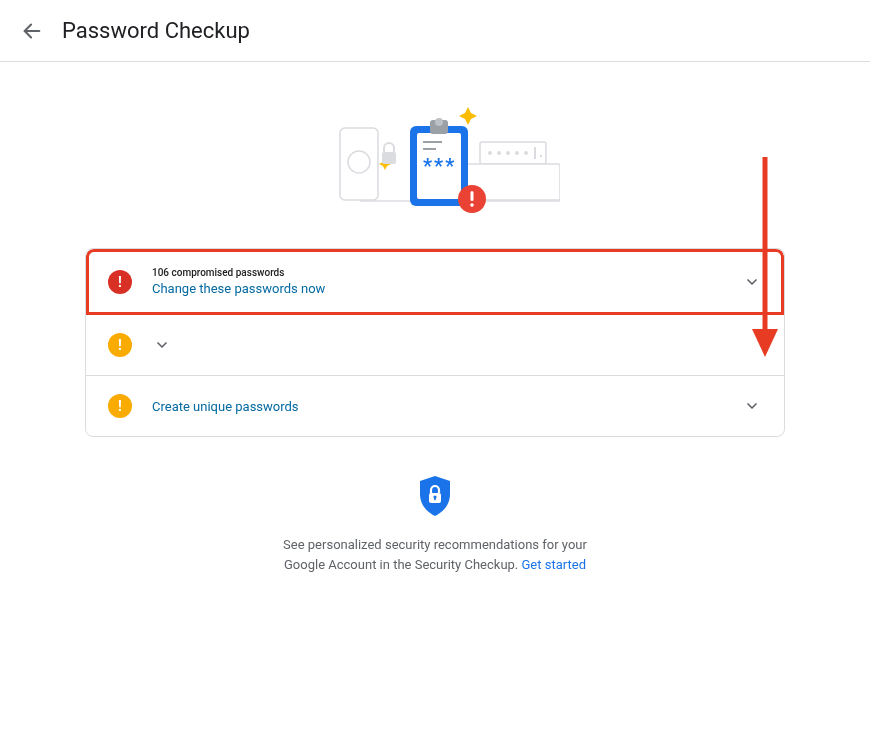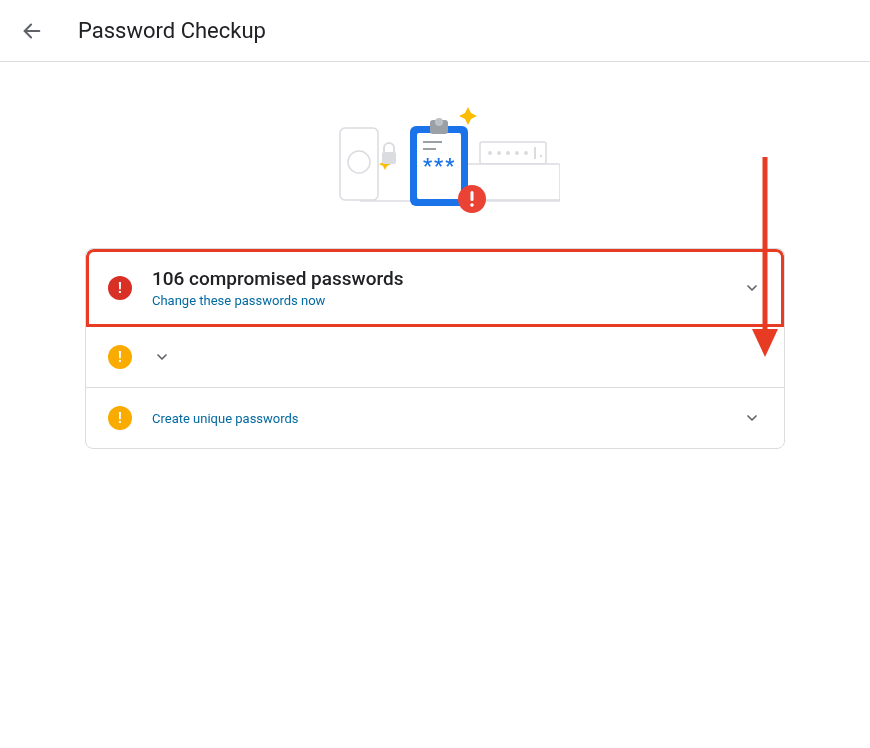"Password Checkup" .header { gap: 16px -> none }
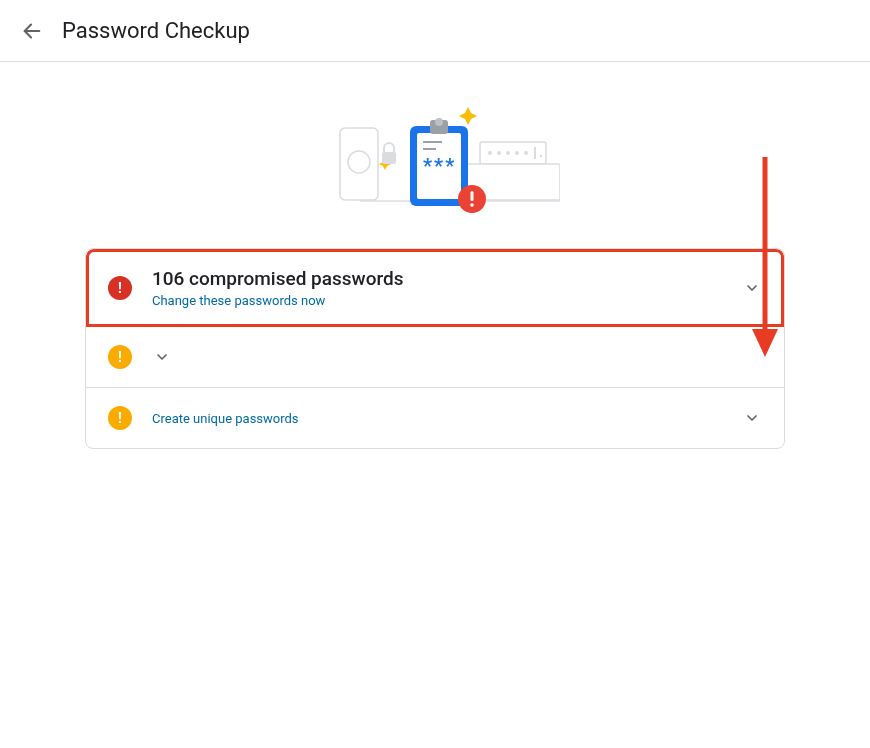"106 compromised passwords" .card-title { font-size: 19px -> 10px }
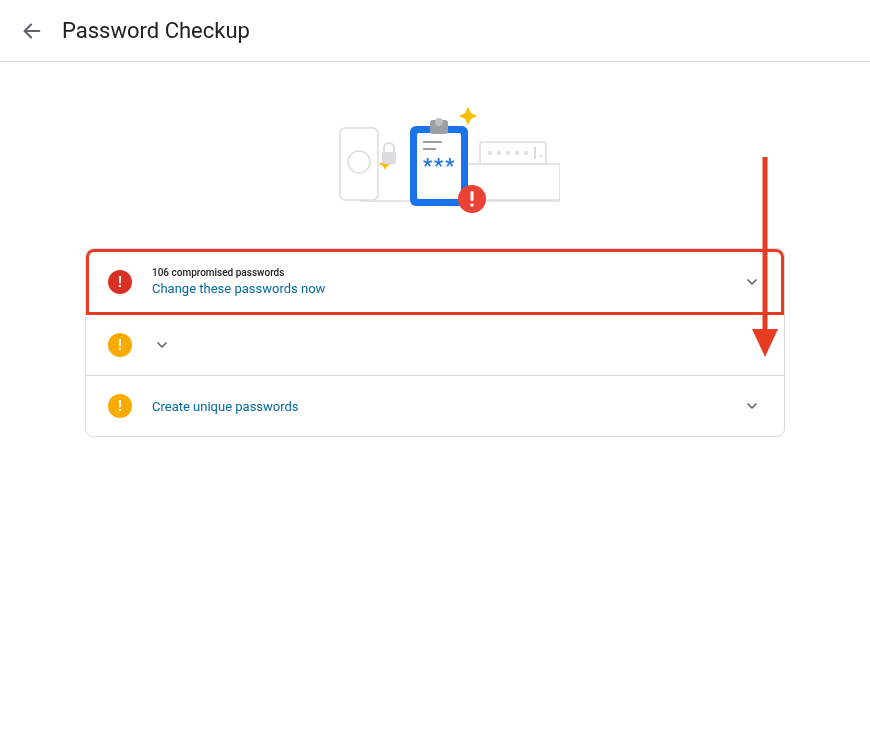"See personalized security" div.footer-section { html: none -> <div> <div> <svg> <path></path> <rect></rect> <path></path> <circle></circle> <rect></rect> </svg> </div> <div> <span>See personalized security recommendations for your Google Account in the Security Checkup. </span><a>Get started</a> </div> </div> }
